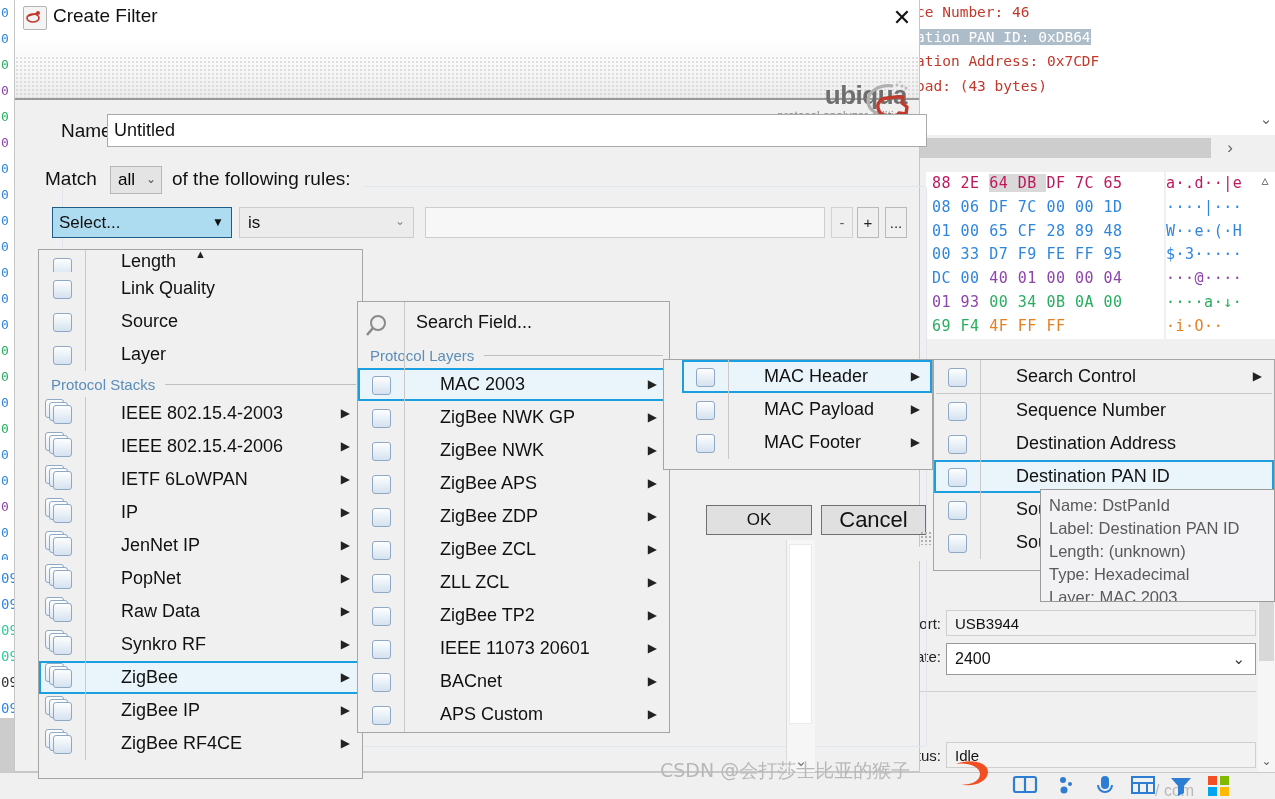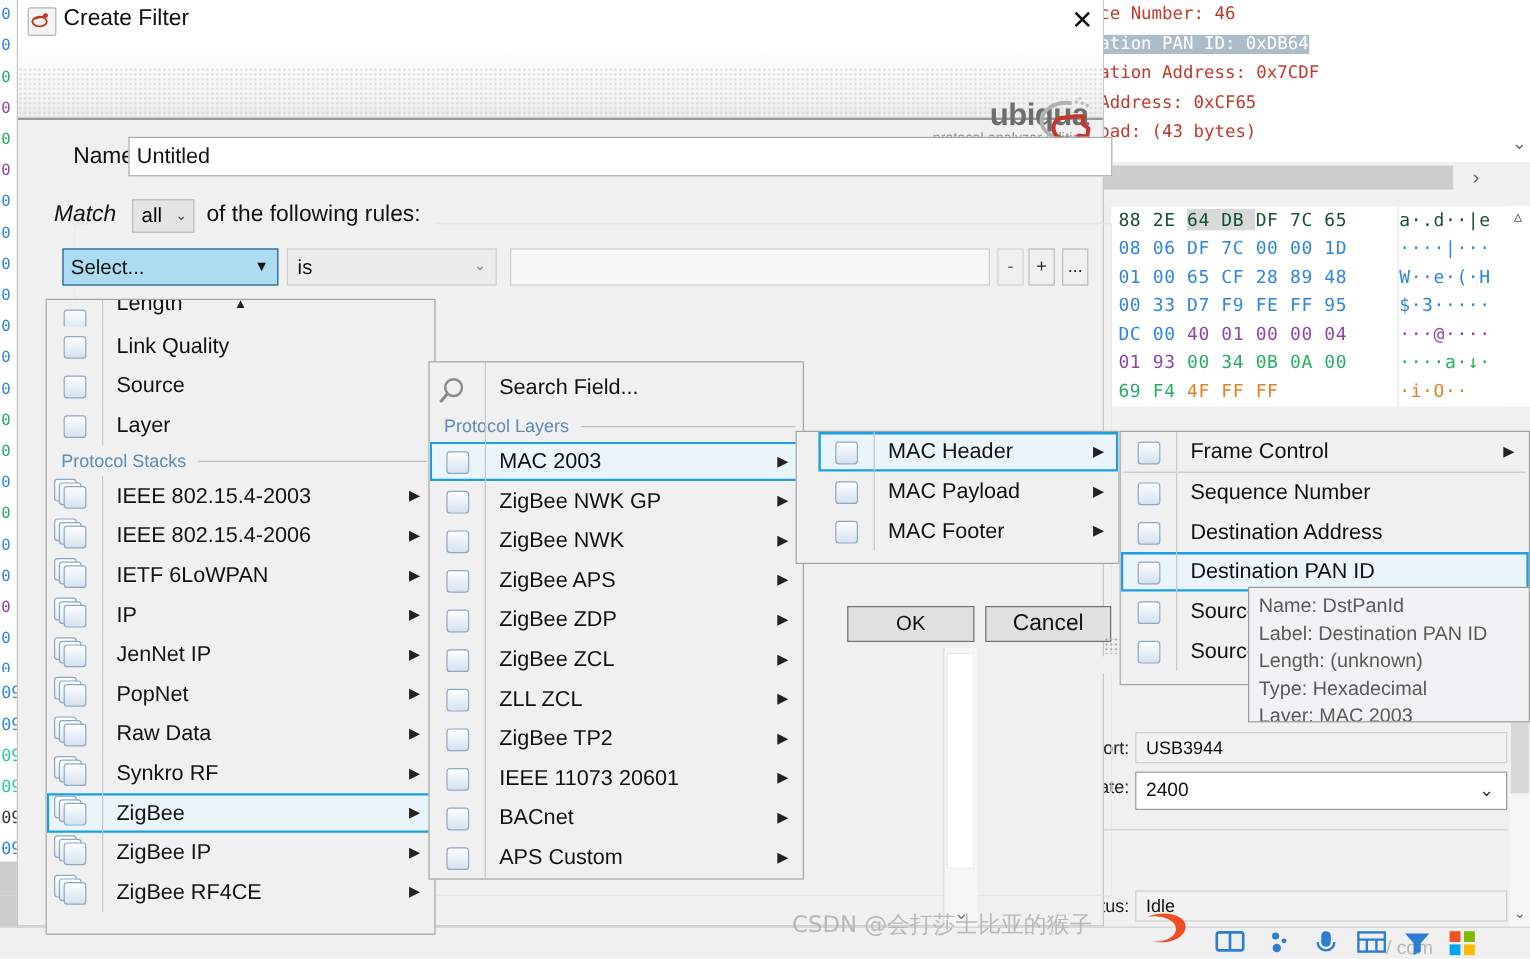"Address: 0xCF65" div { html: <div> Address: 0xCF65</div> -> none }
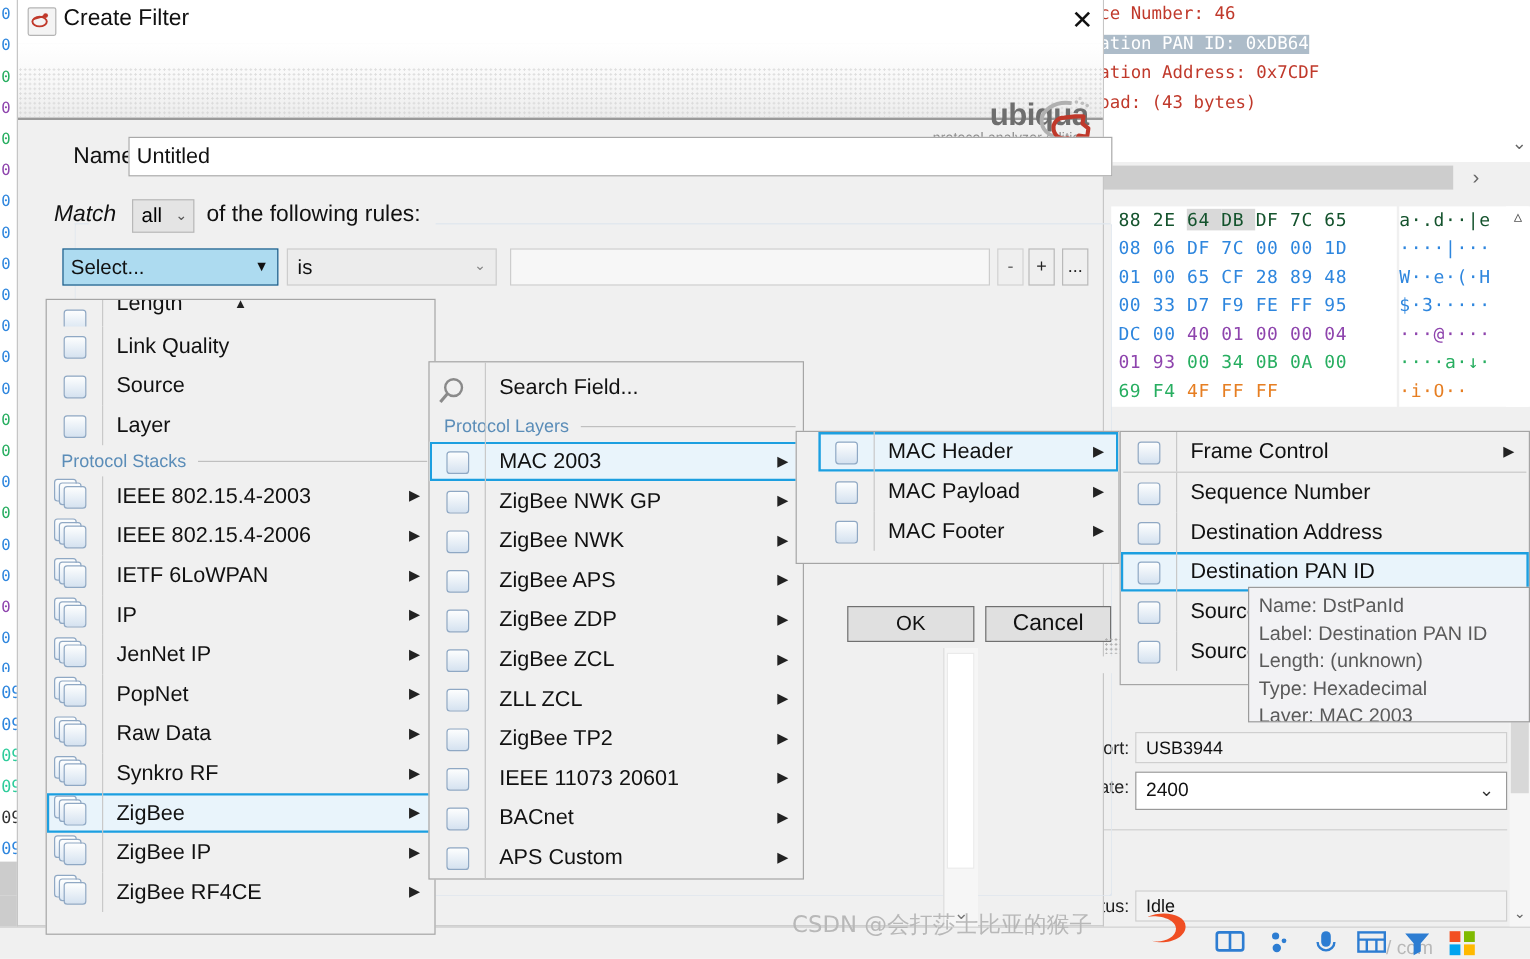"Match" #match-label { font-style: italic -> none }
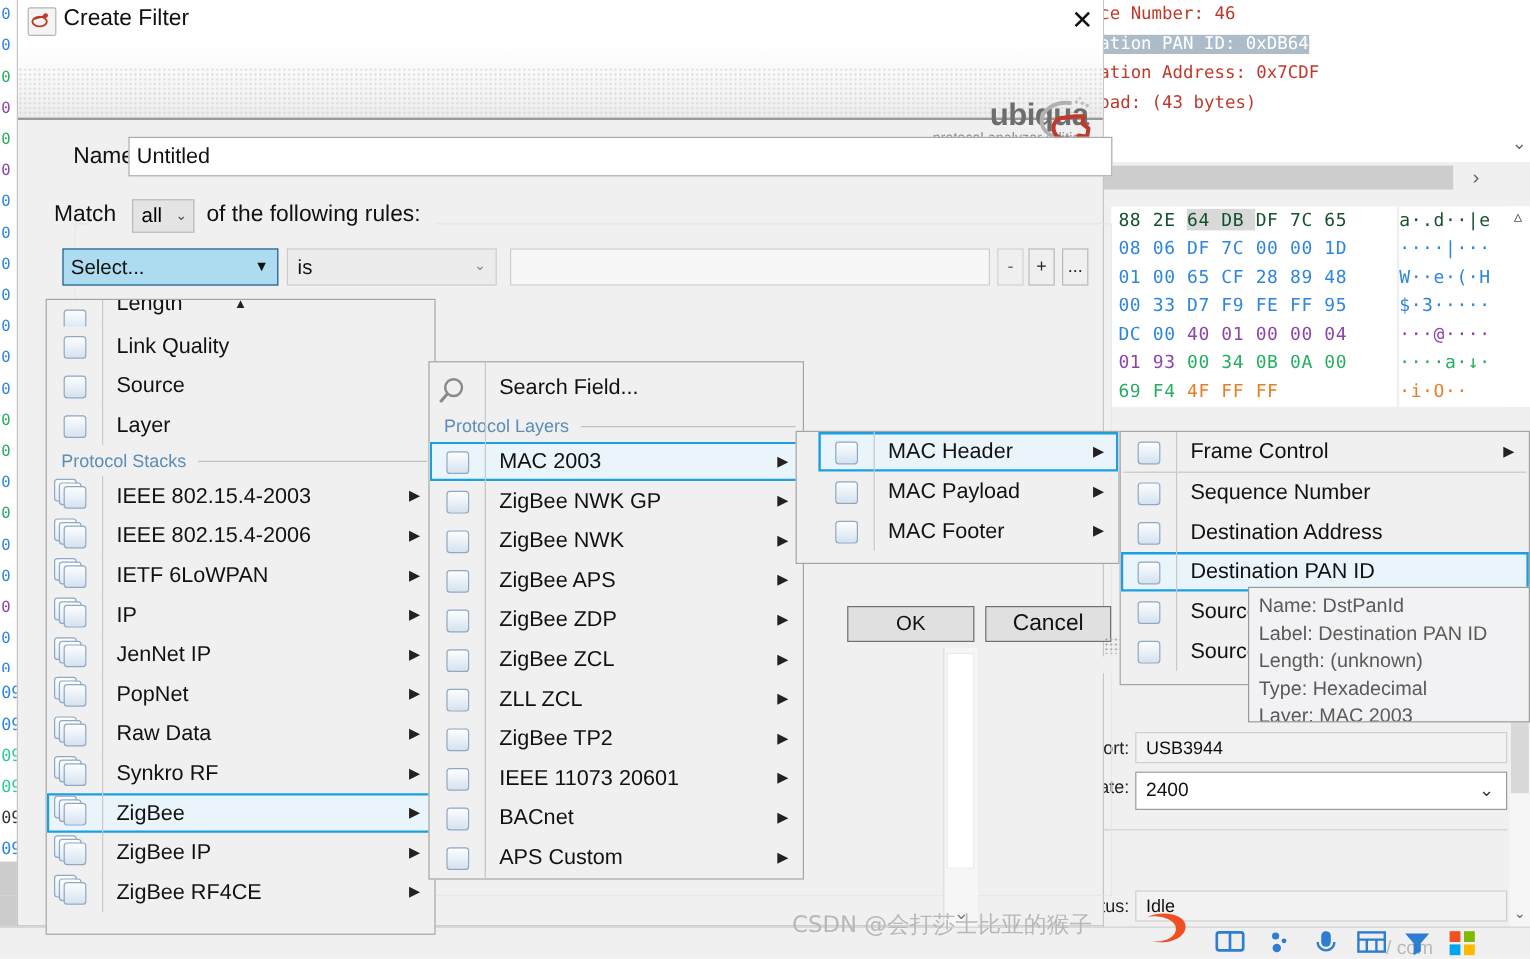"88" .hx-r { color: #14532d -> #be185d }
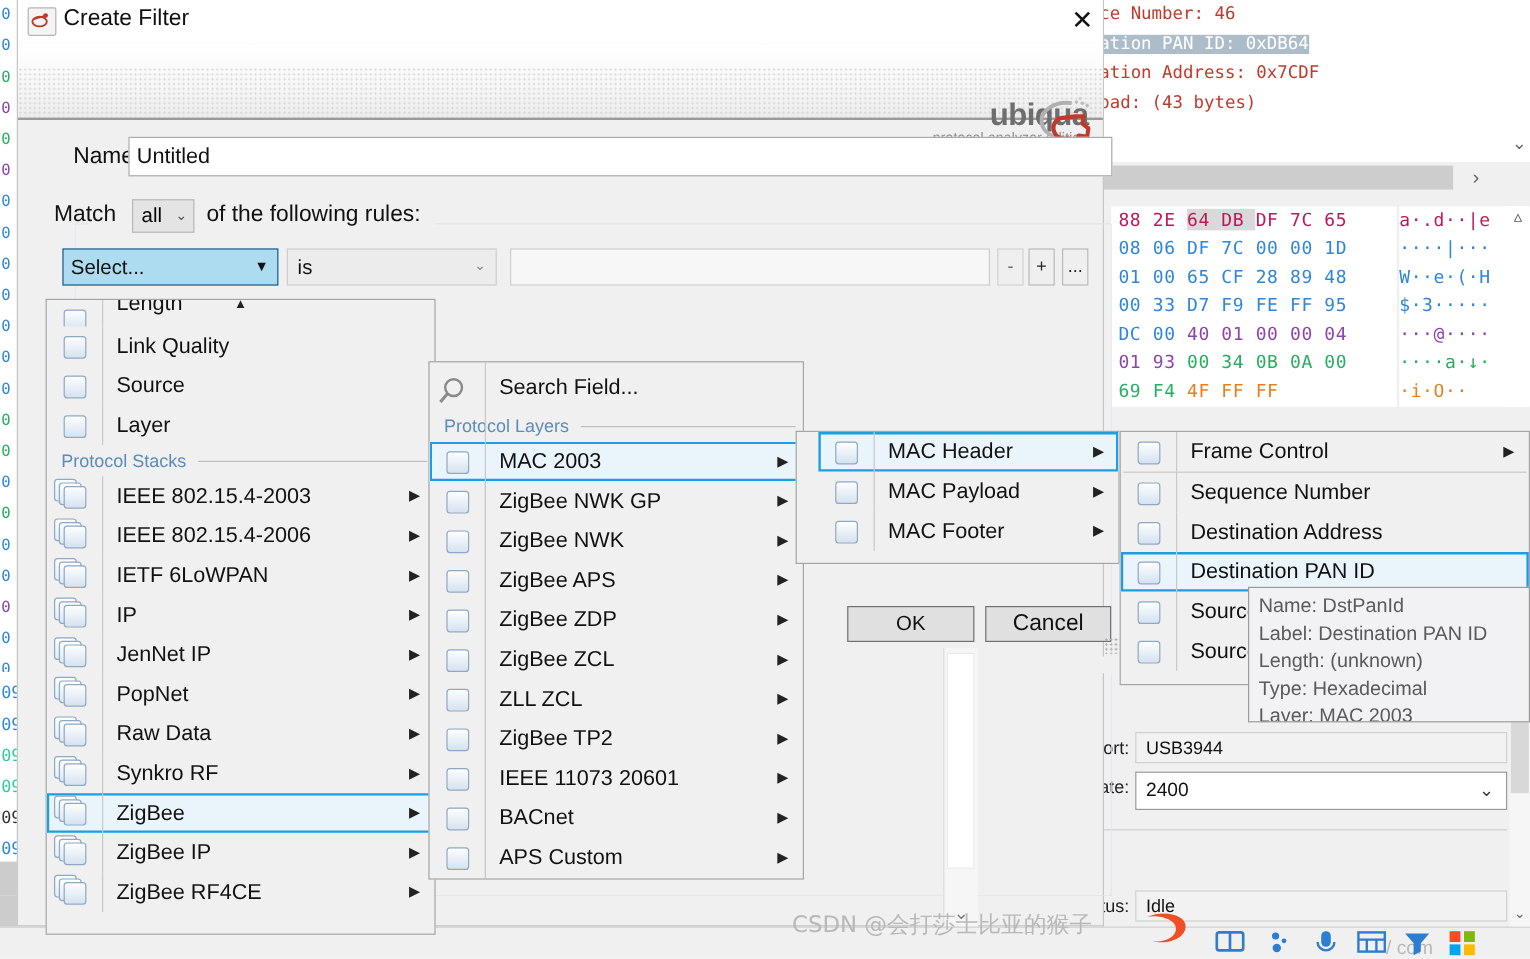"Length" .m-item { align-items: flex-start -> flex-end; gap: none -> 24px }
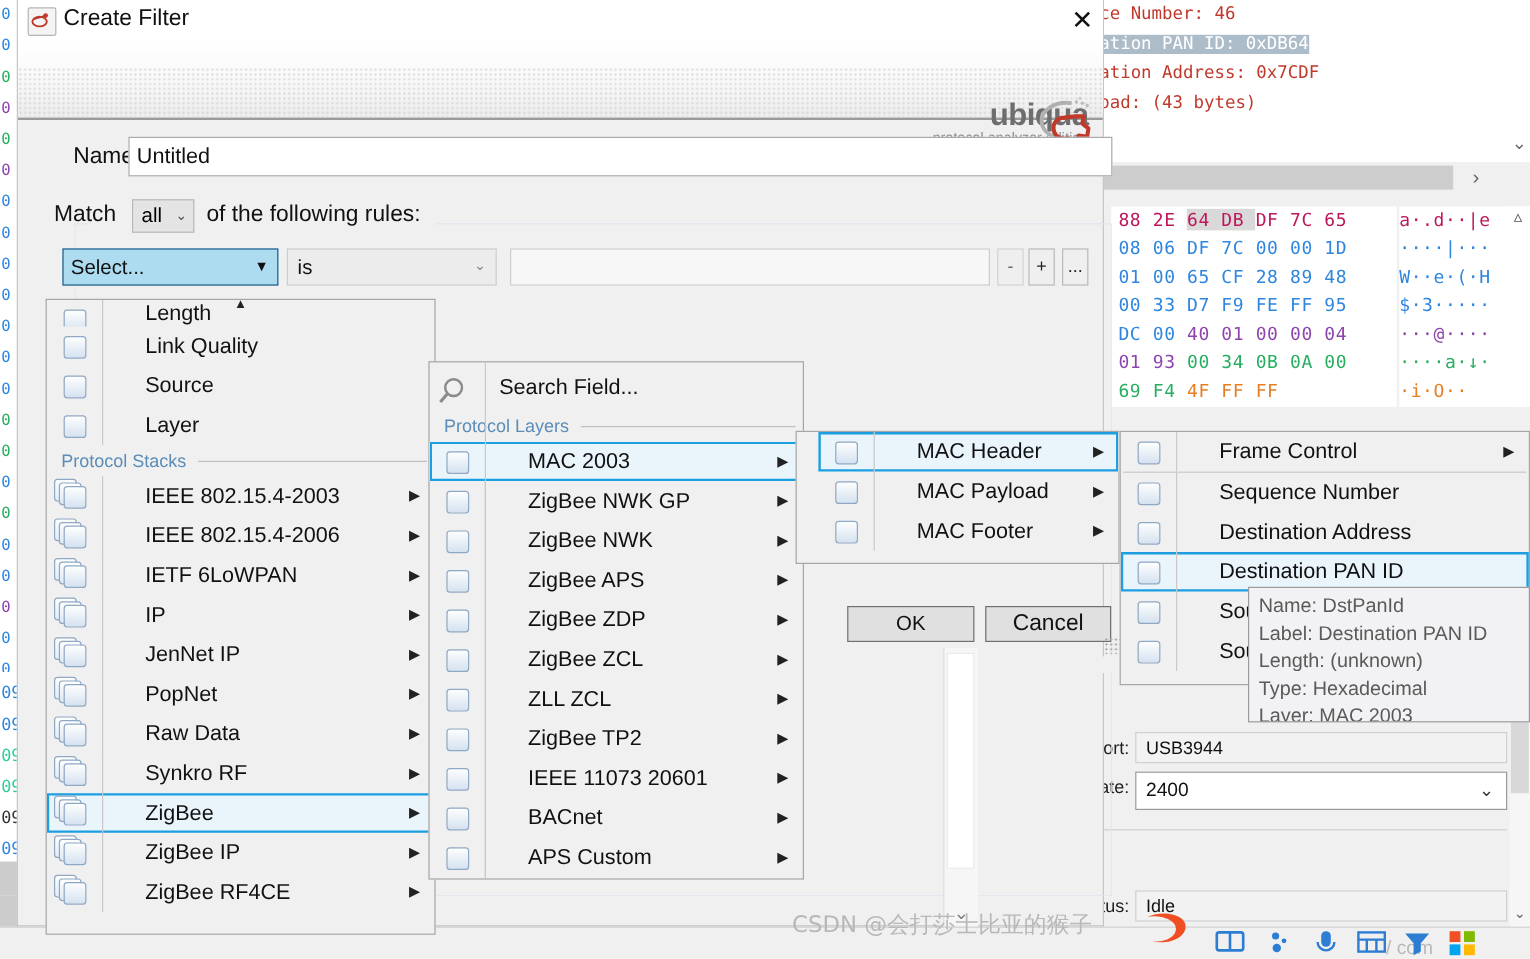"Frame Control" div.m-txt { text: Frame -> Search }
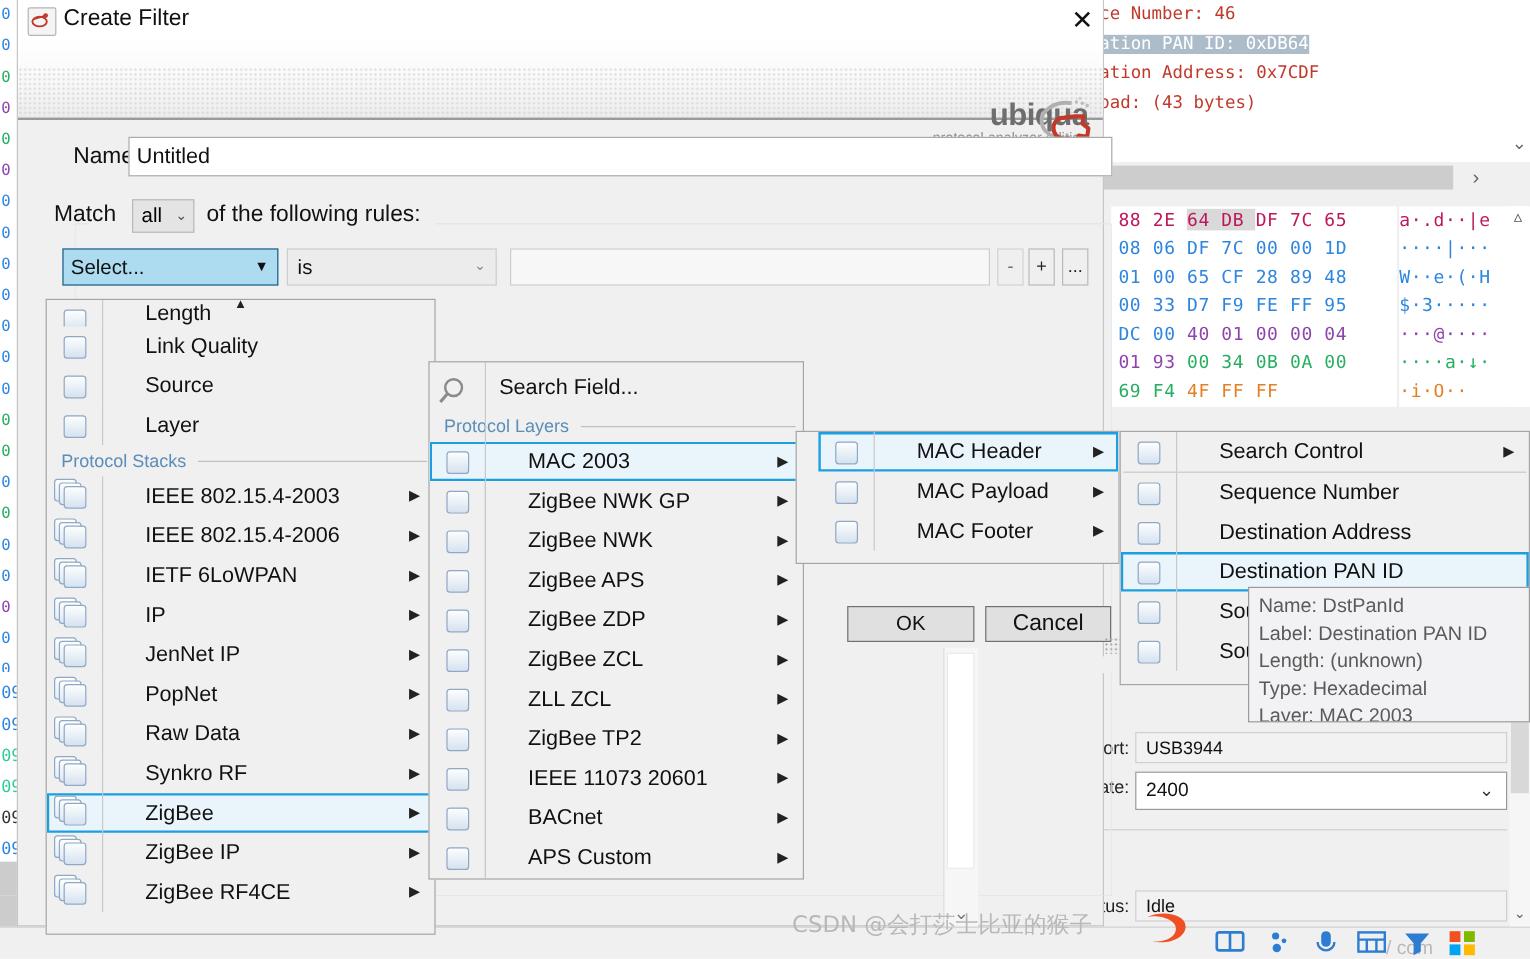"Cancel" #btn-cancel { font-size: 19px -> 22px }
